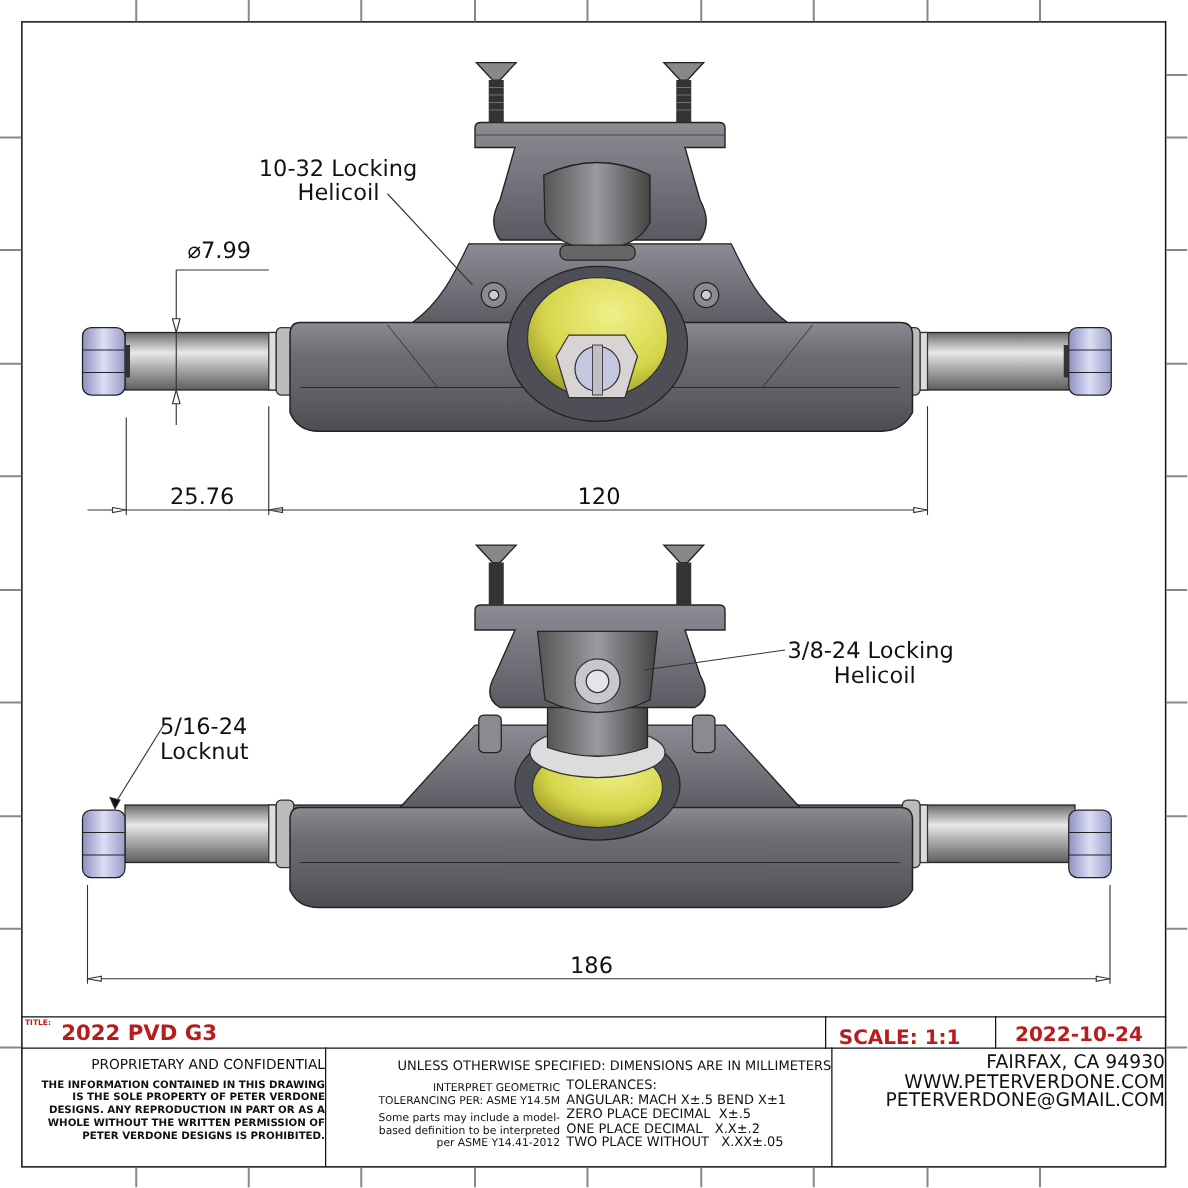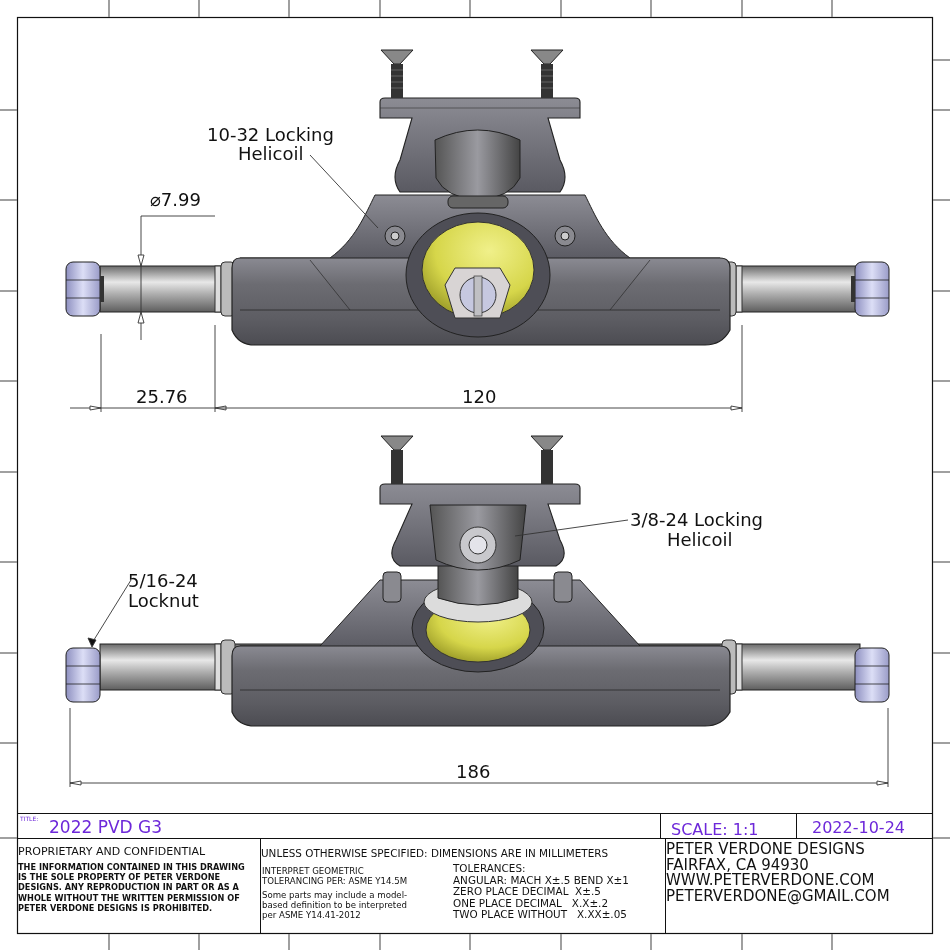"2022 PVD G3" .t { color: #6d28d9 -> #b91c1c; font-weight: none -> bold }
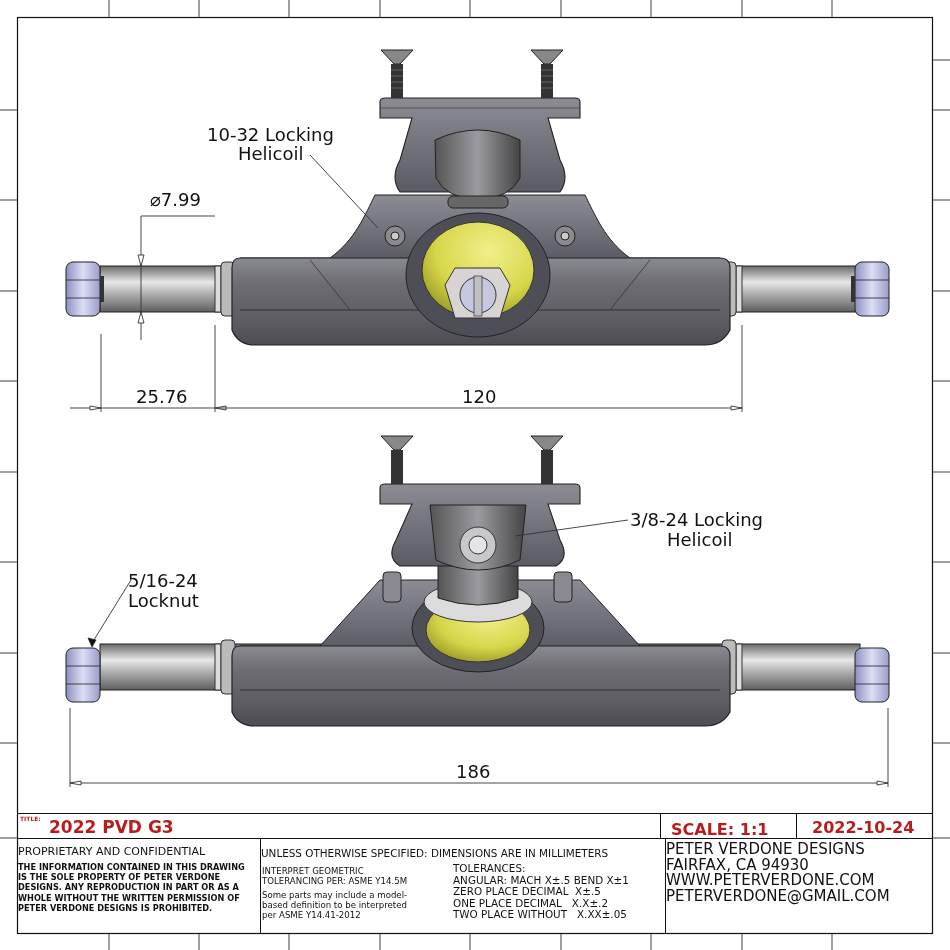"PROPRIETARY AND CONFIDENTIAL" .cell { text-align: left -> right }
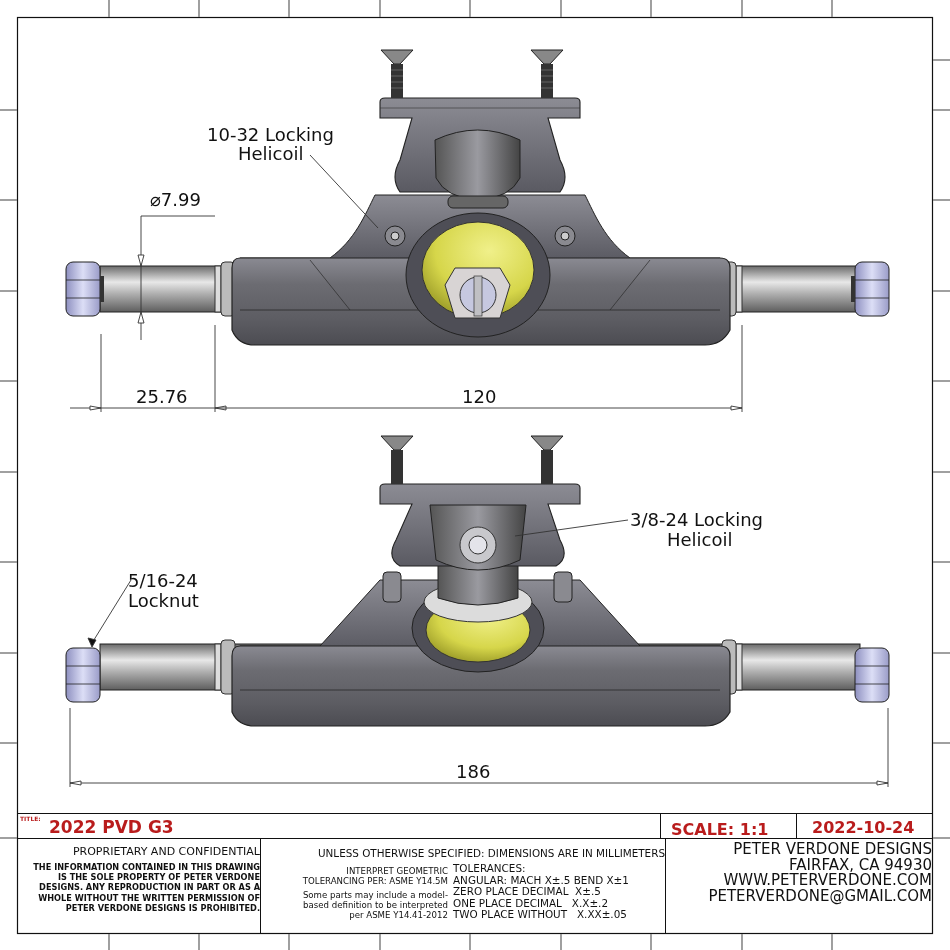"PETER VERDONE DESIGNS" div { html: <div>PETER VERDONE DESIGNS</div> -> none }
